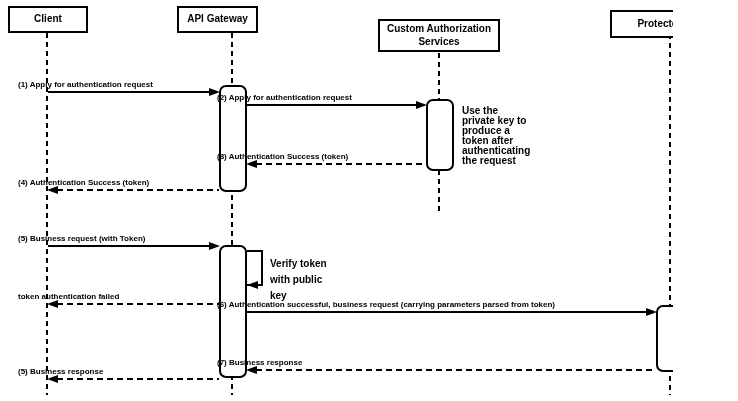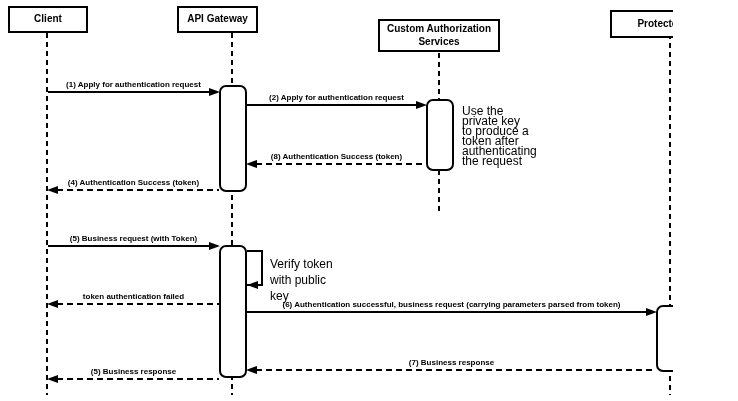"(1) Apply for authentication request" .msg .lbl { text-align: center -> none }
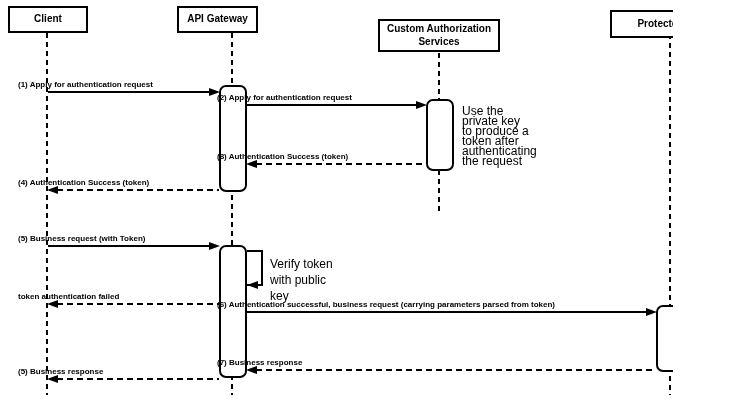"Use the private key to" .note { font-size: 12px -> 10px; font-weight: normal -> bold }
